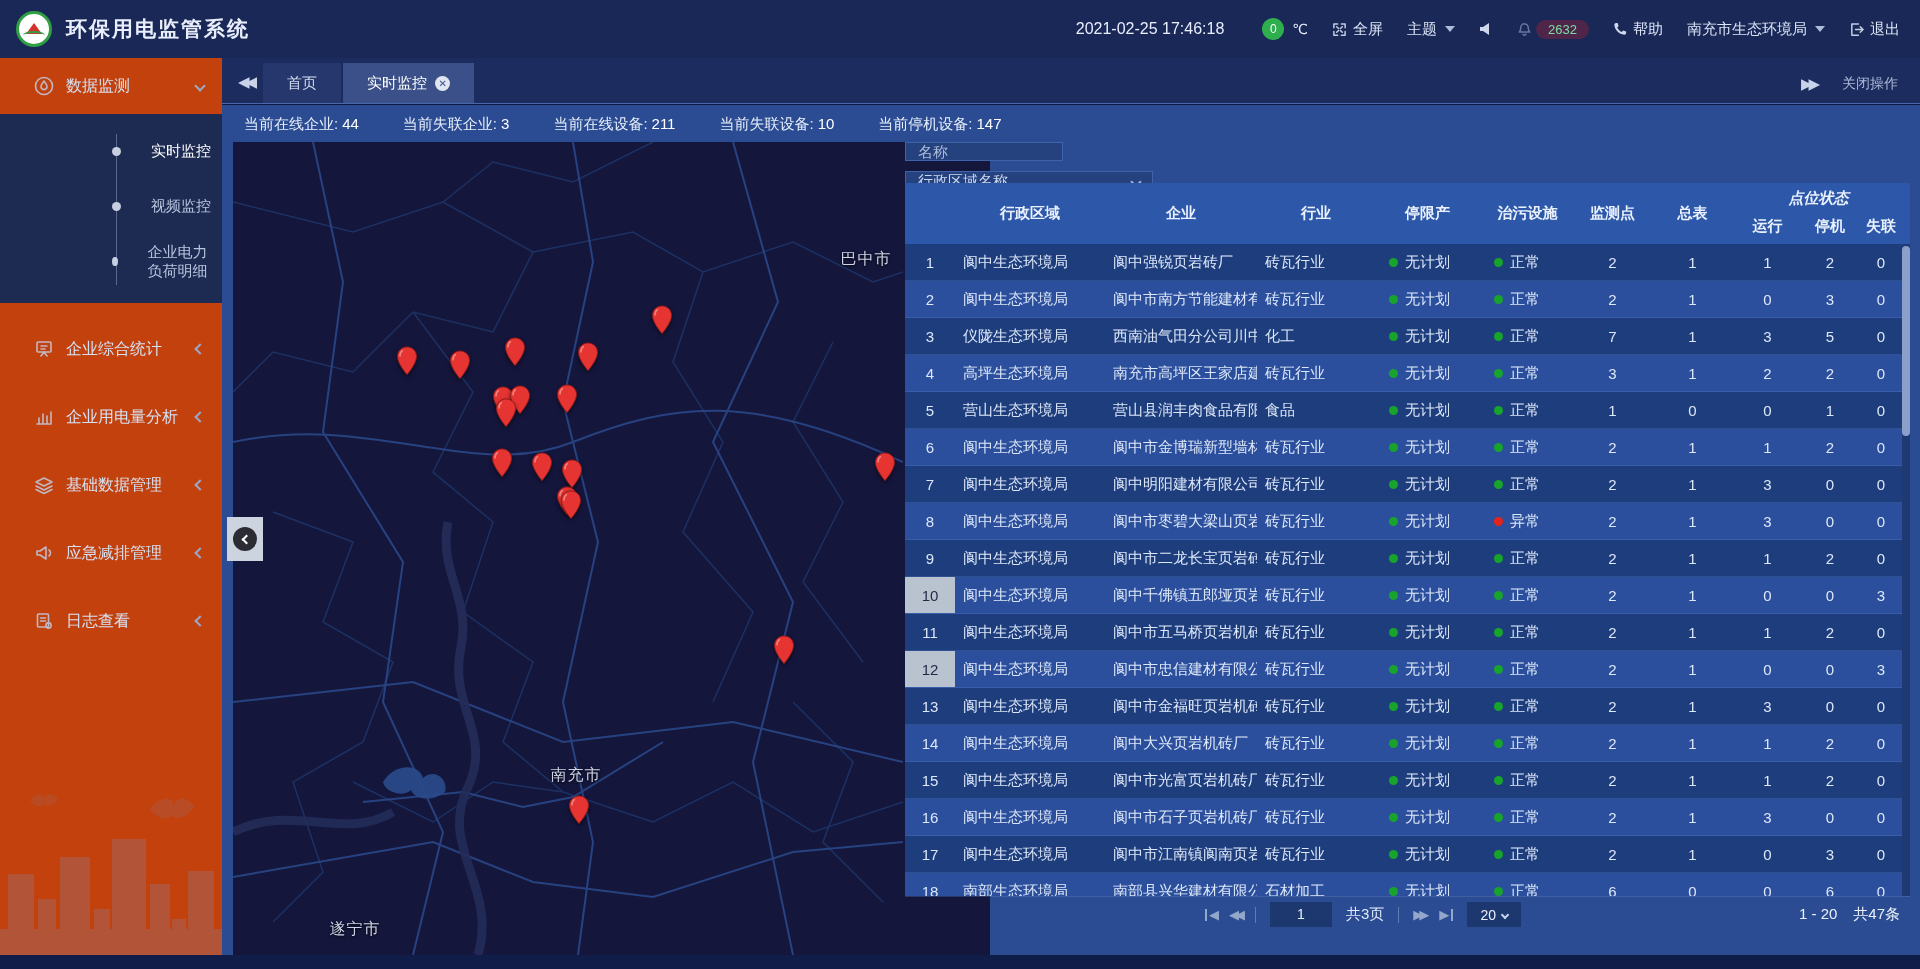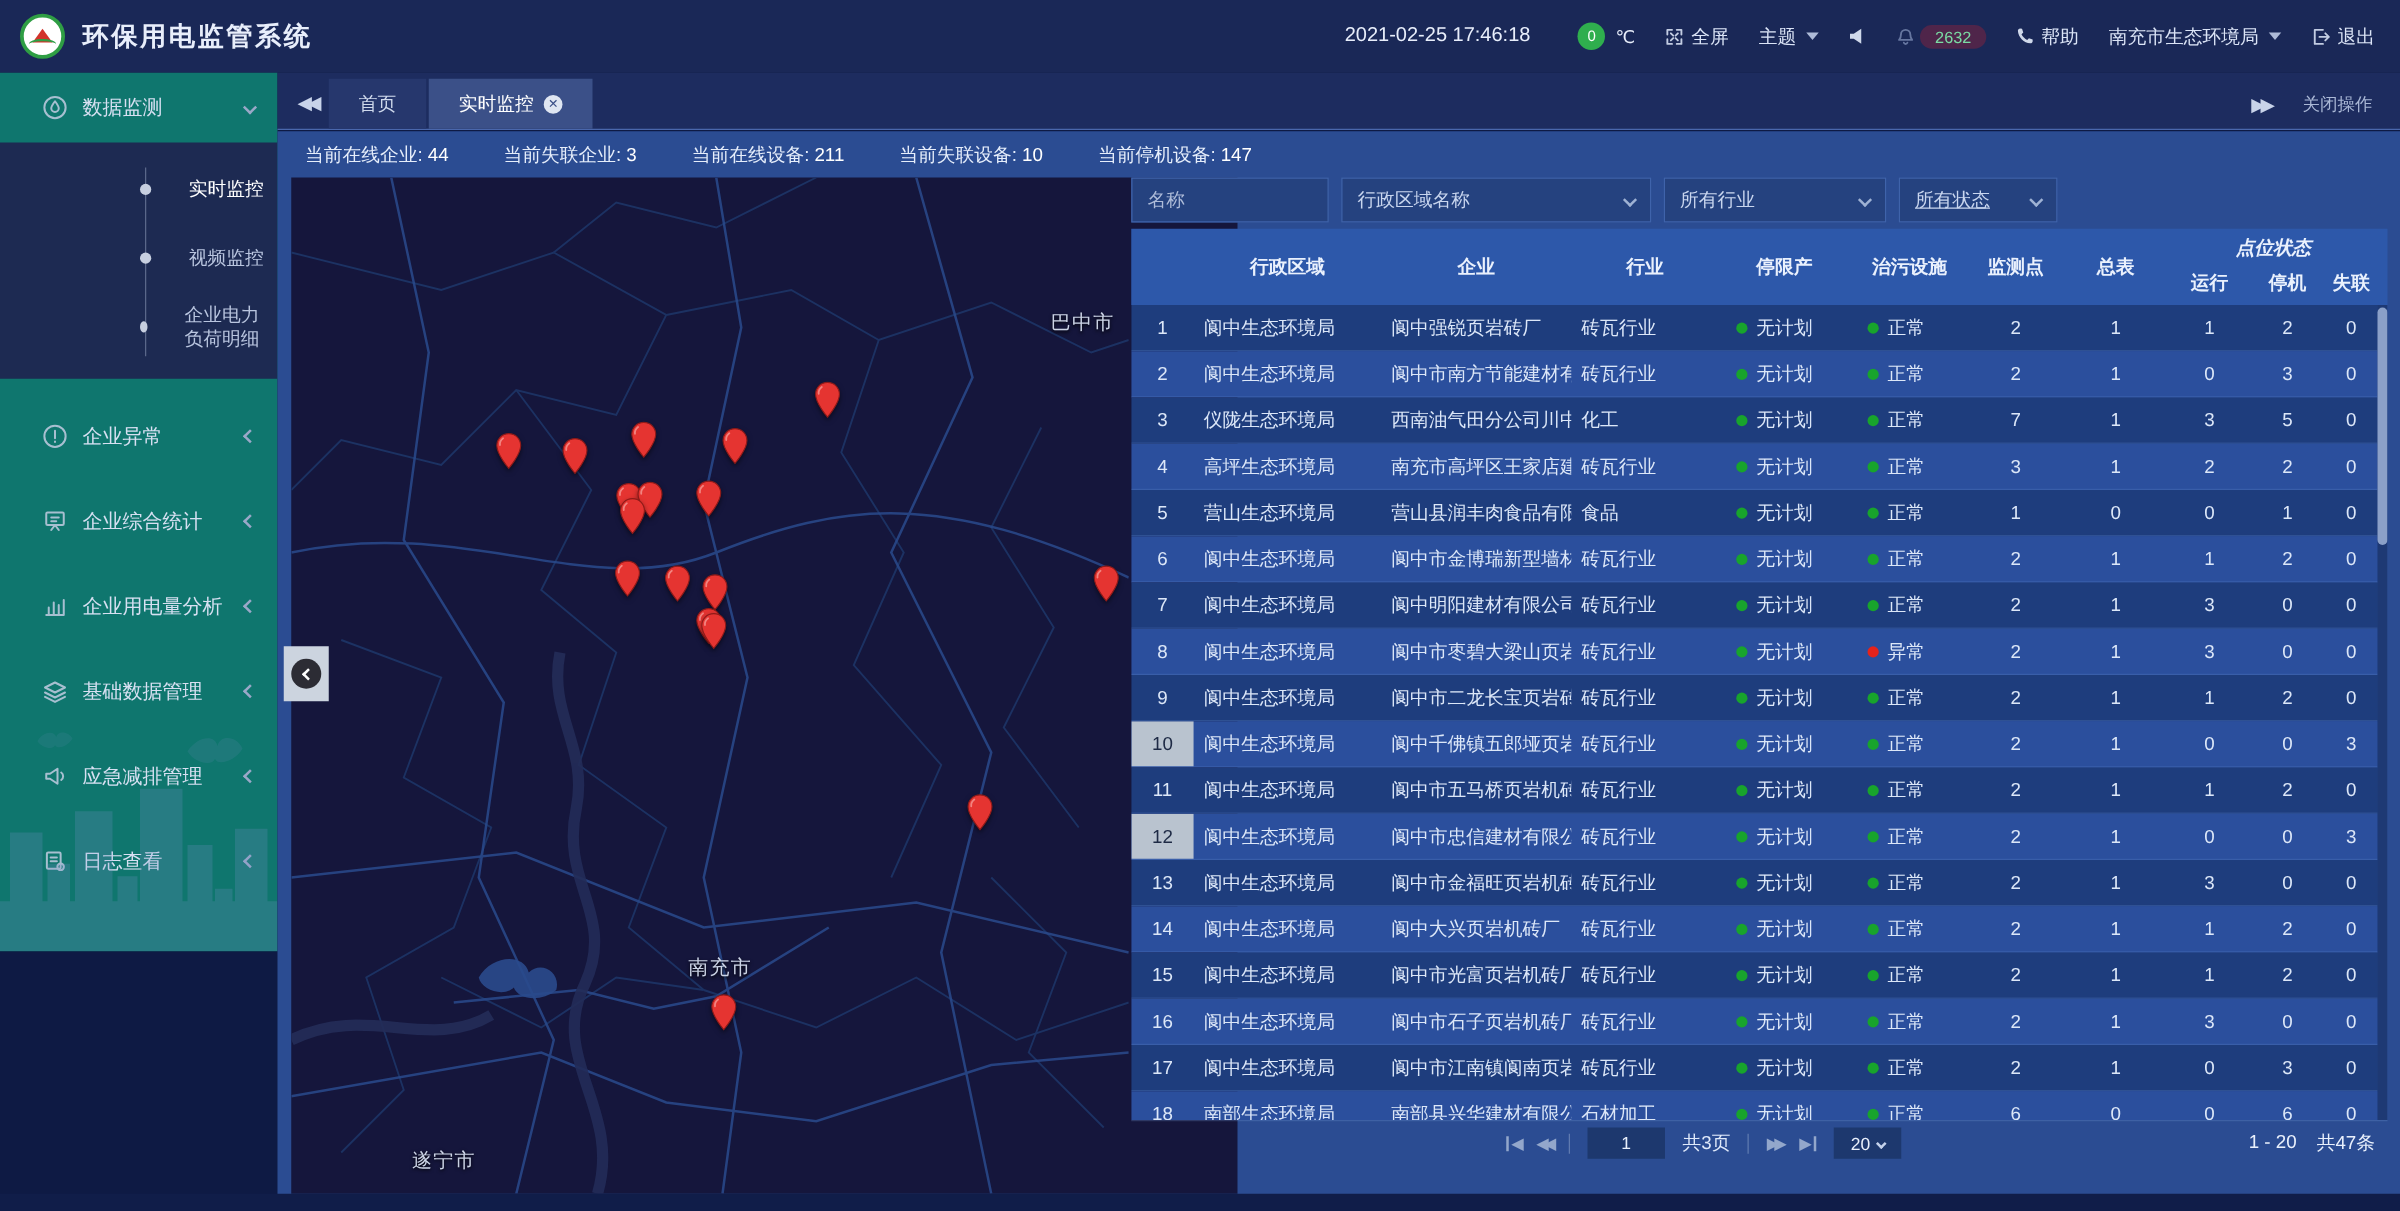"数据监测" .sidebar { background: #0f766e -> #c2410c; height: 703px -> 911px }
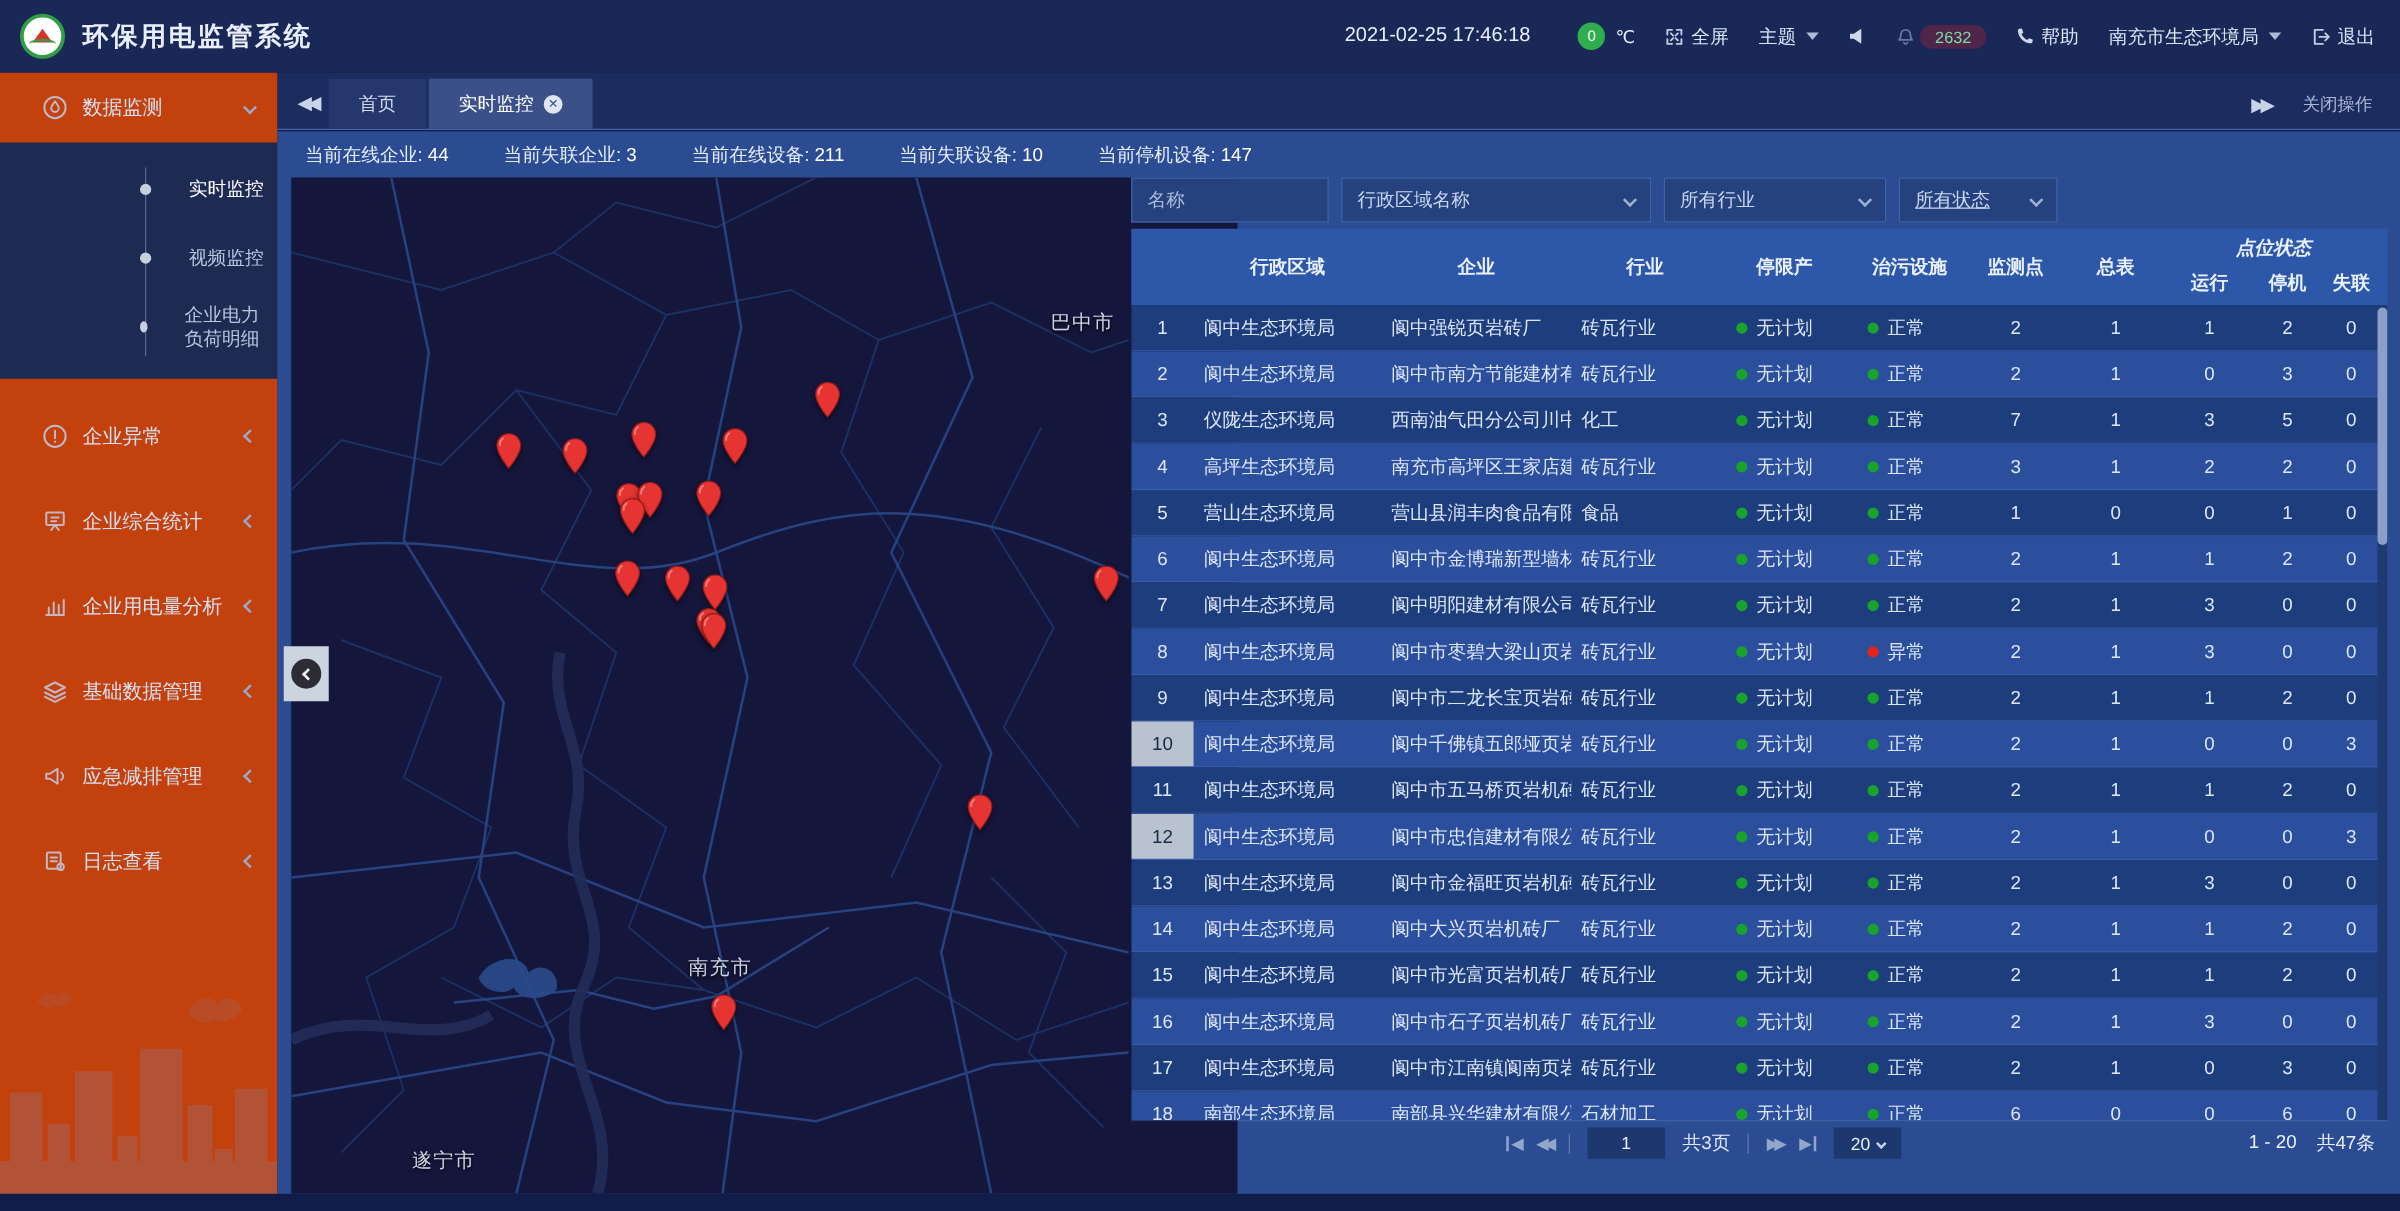"名称" .filters { flex-direction: none -> column }
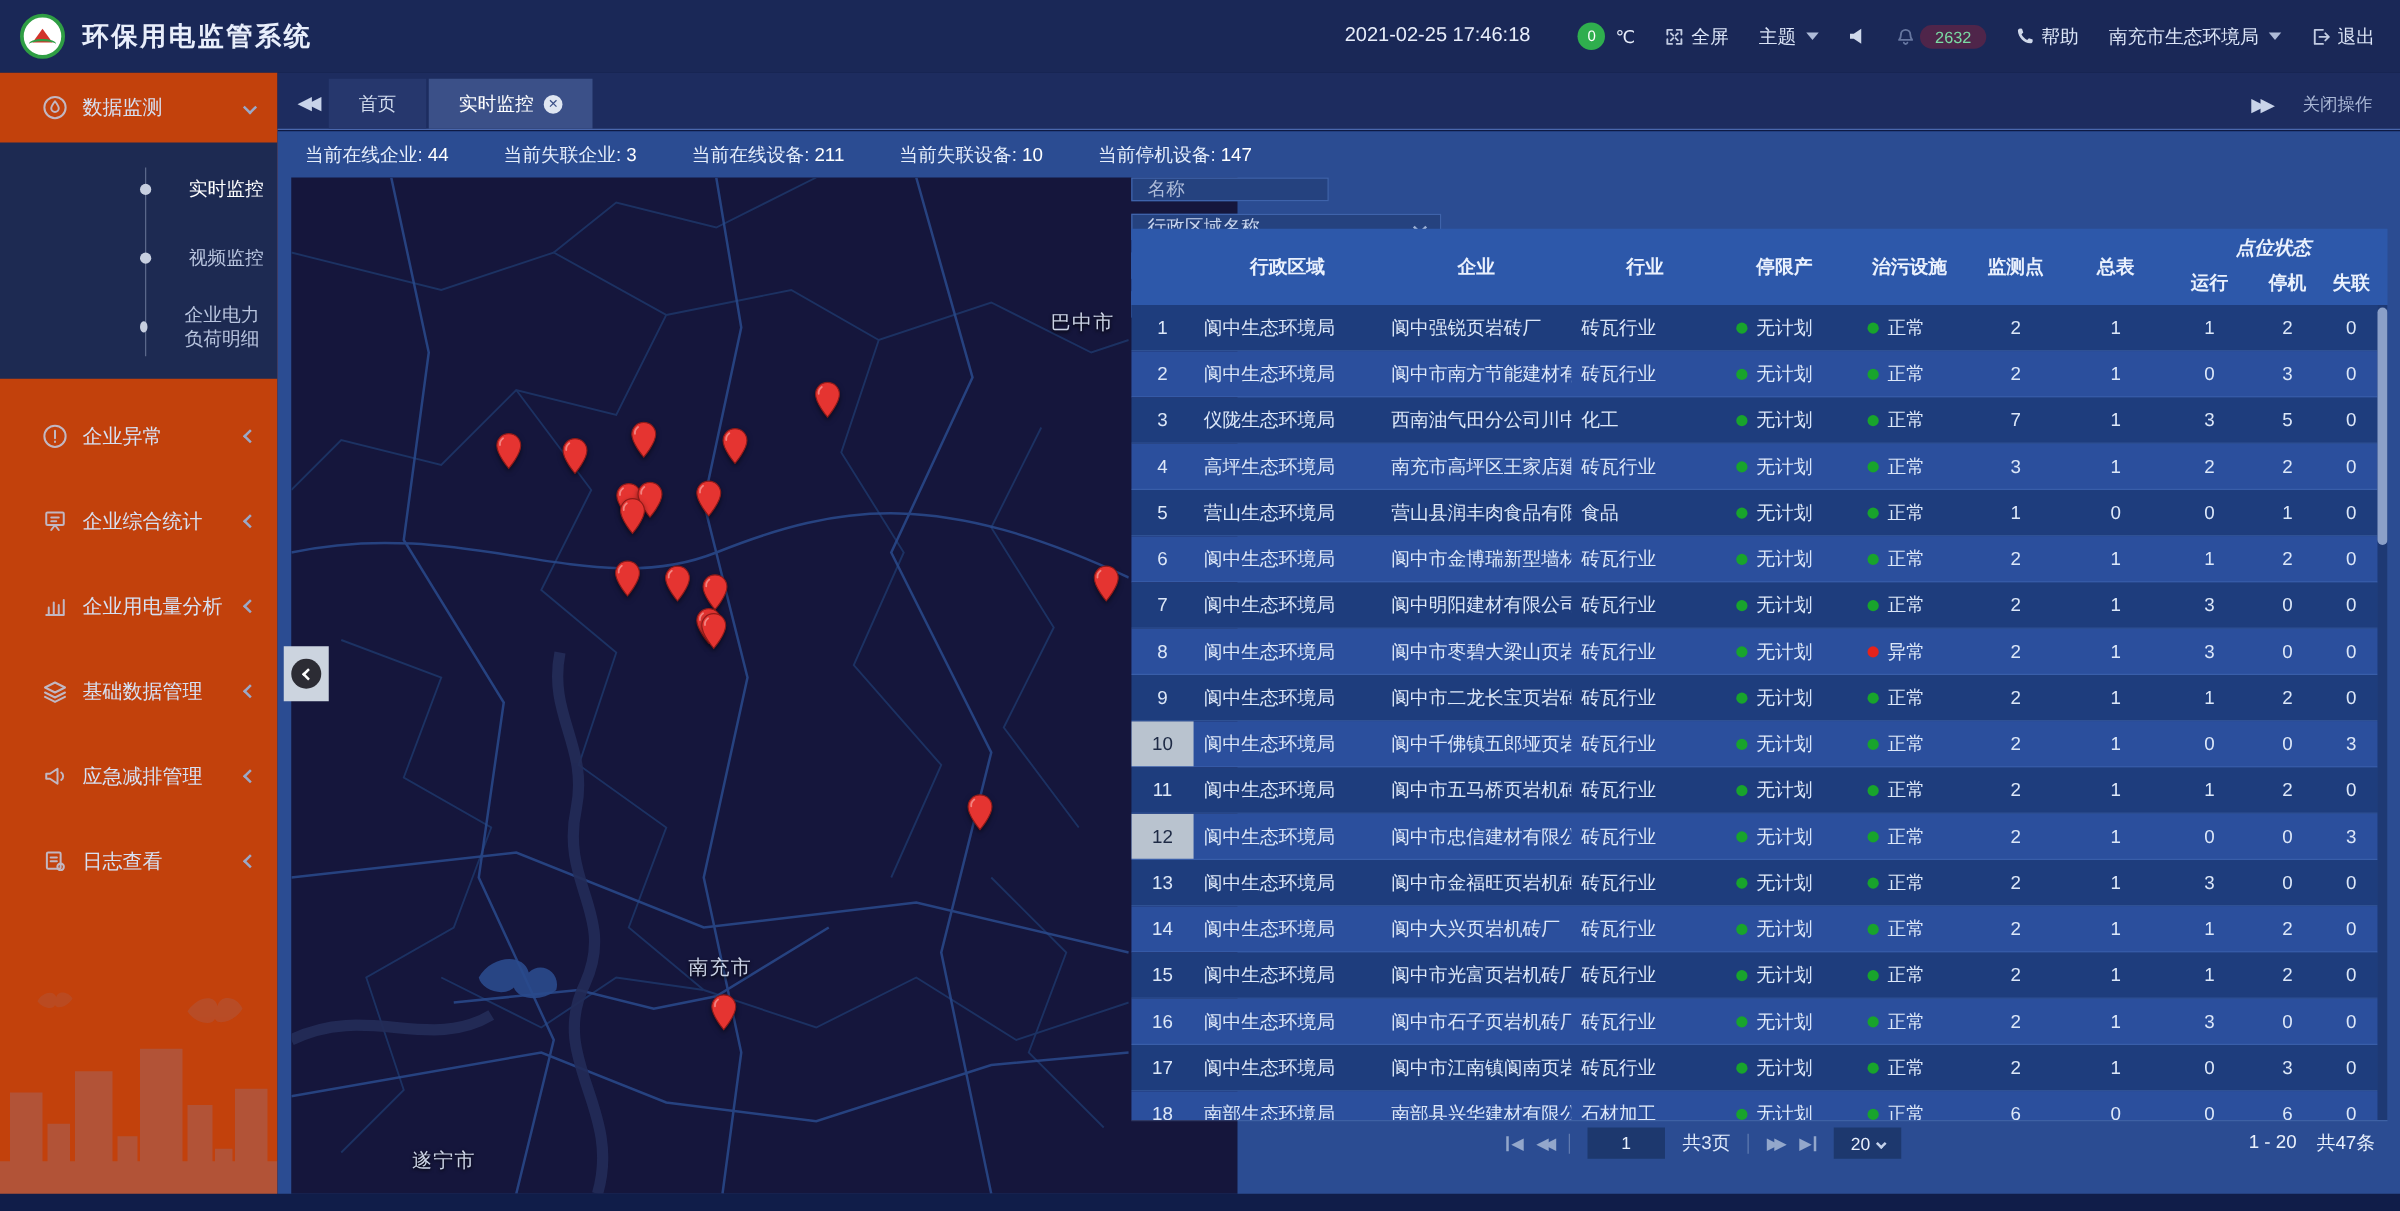"企业异常" div.side-item { html: <div> <svg> <circle></circle> <path></path> </svg> <span>企业异常</span> <span></span> </div> -> none }
